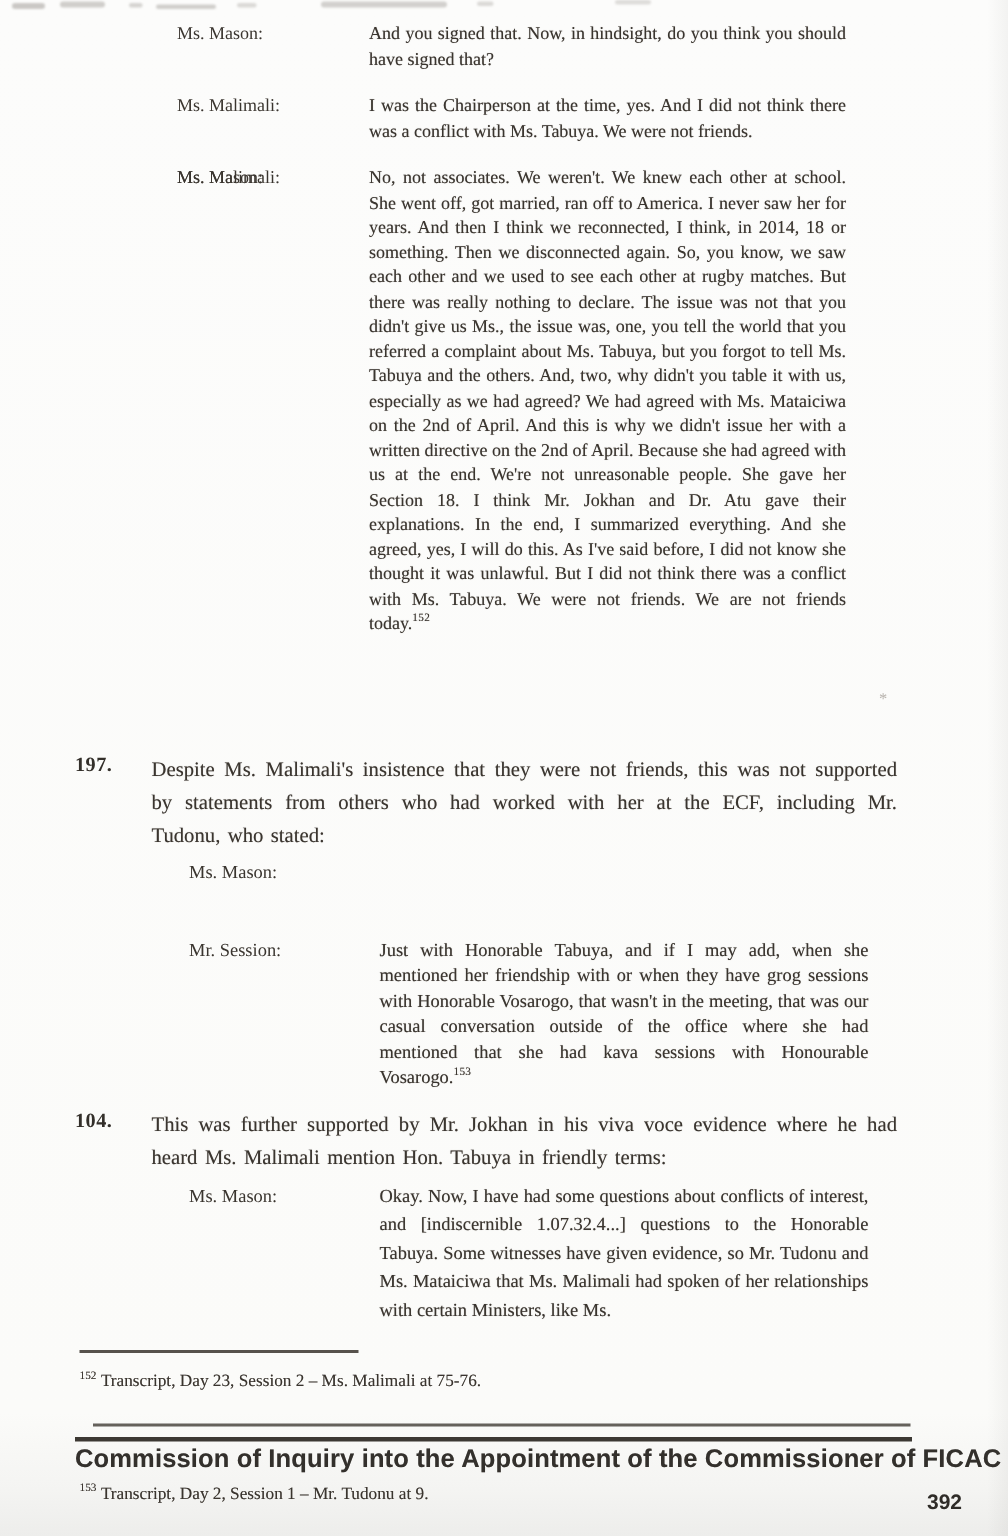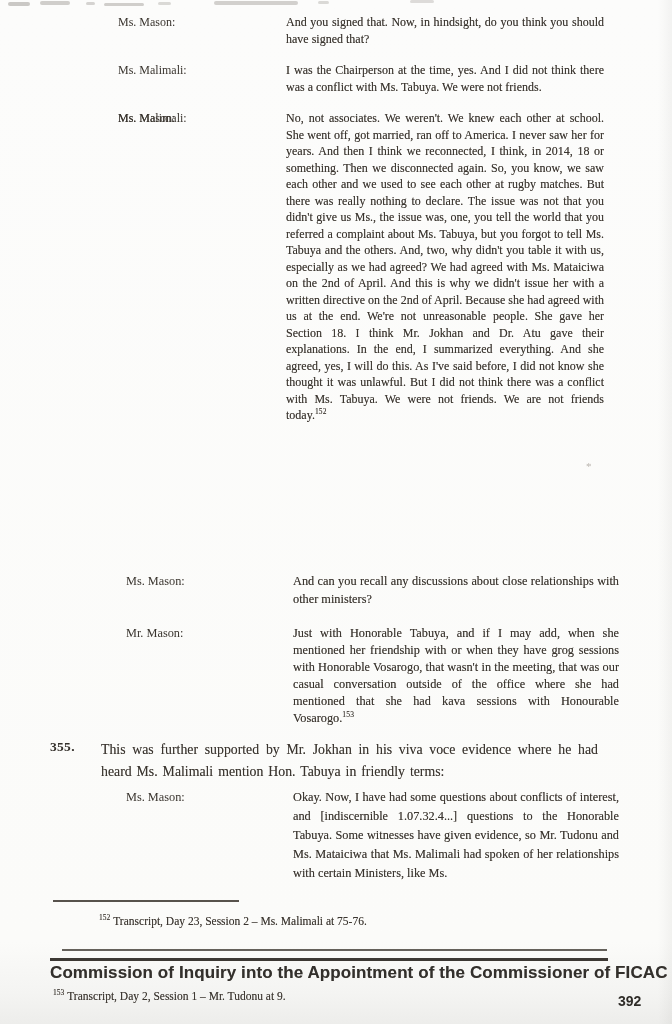"And you signed that. Now," .dialogue { margin-left: 40px -> none }
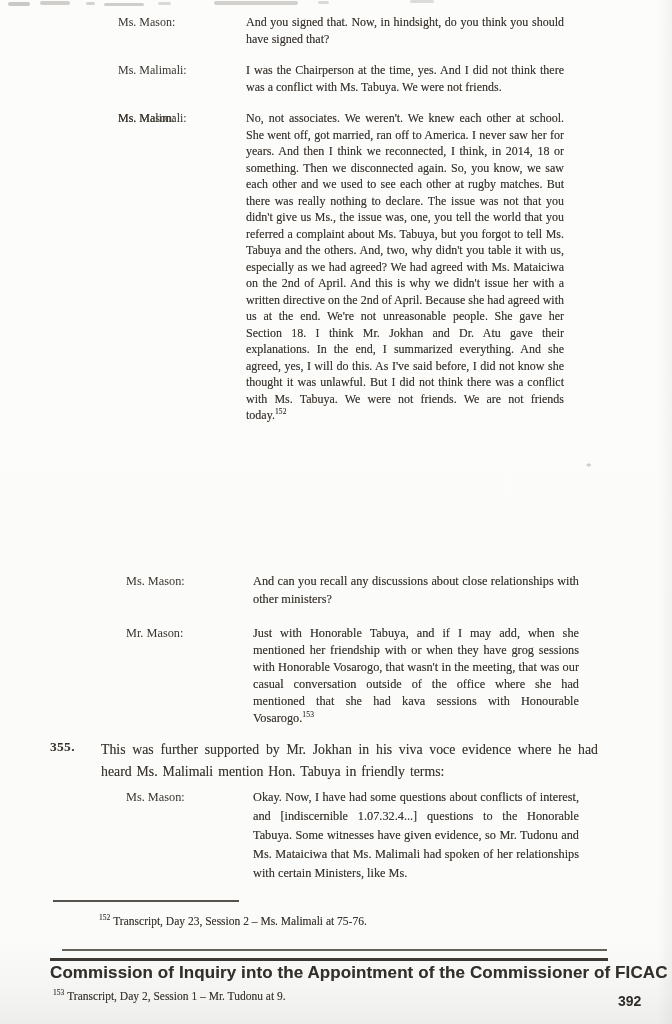"197." div.para { html: none -> <div> <span>197.</span> <div>Despite Ms. Malimali's insistence that they were not friends, this was not supported by statements from others who had worked with her at the ECF, including Mr. Tudonu, who stated:</div> </div> }
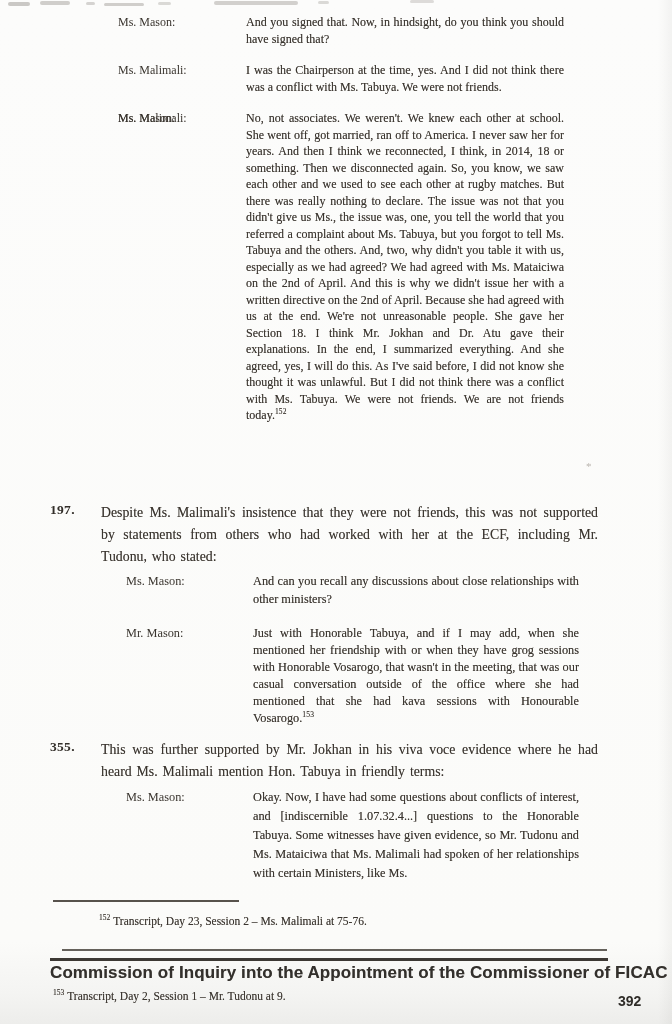"And can you recall any" div.dialogue { html: <div>And can you recall any discussions about close relationships with other ministers?</div> -> none }
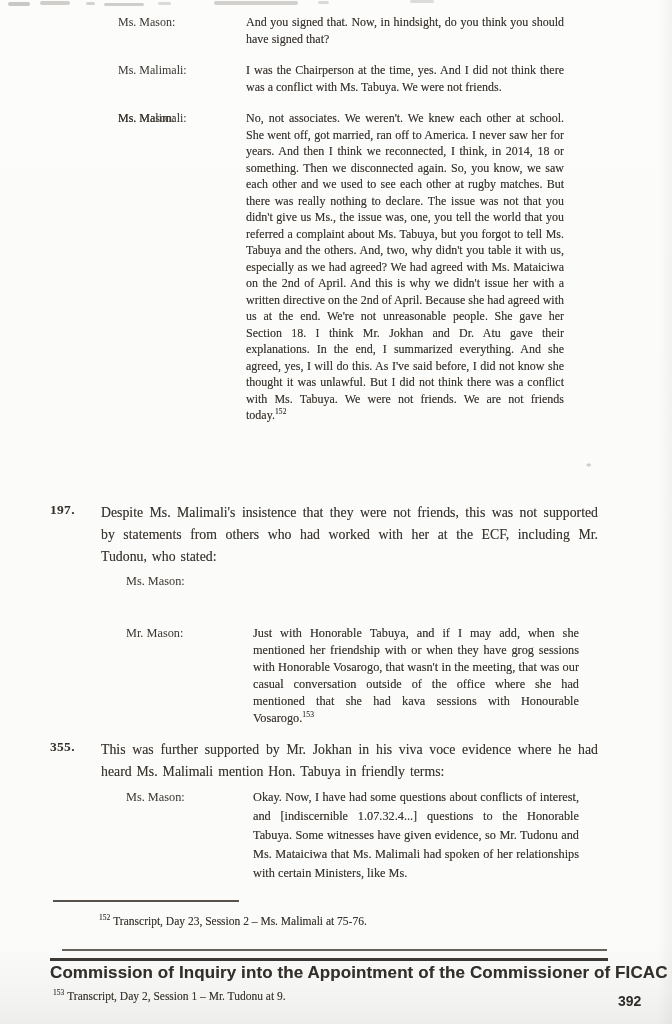"Mr. Mason:" span.speaker { text: Mason -> Session }
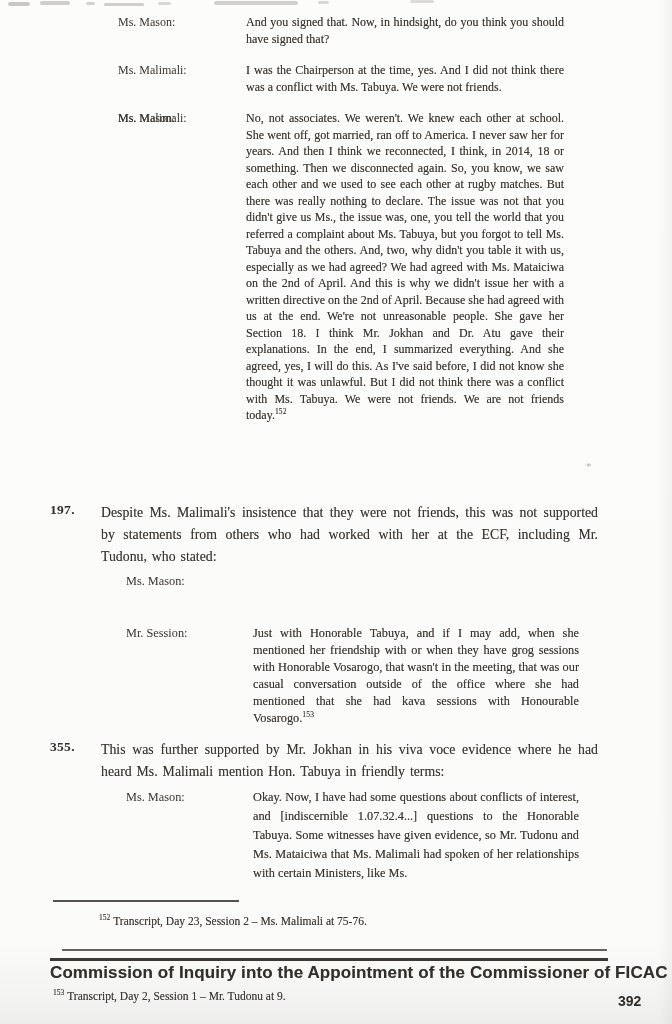"355." span.para-num { text: 355 -> 104 }
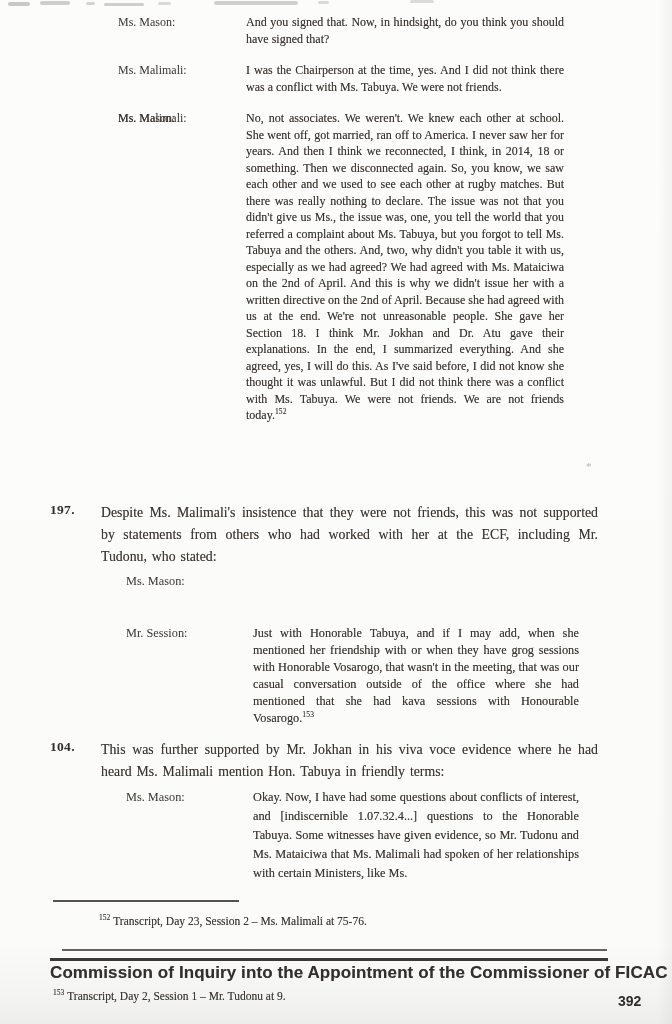"152 Transcript, Day 23, Session" .fn-152 { margin-left: 46px -> none }
